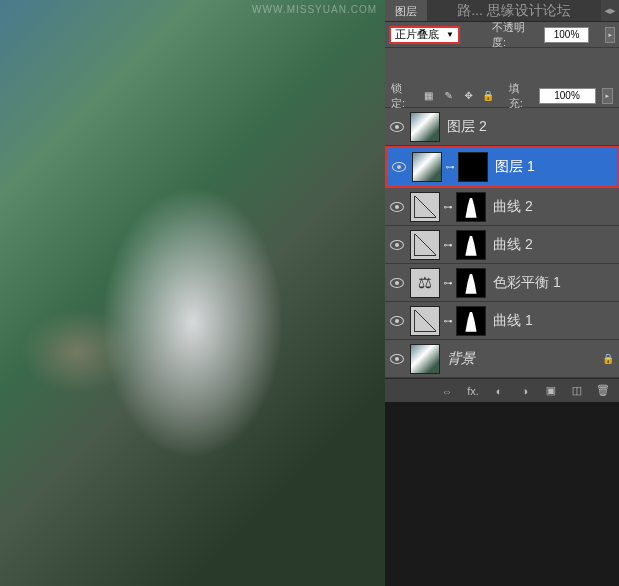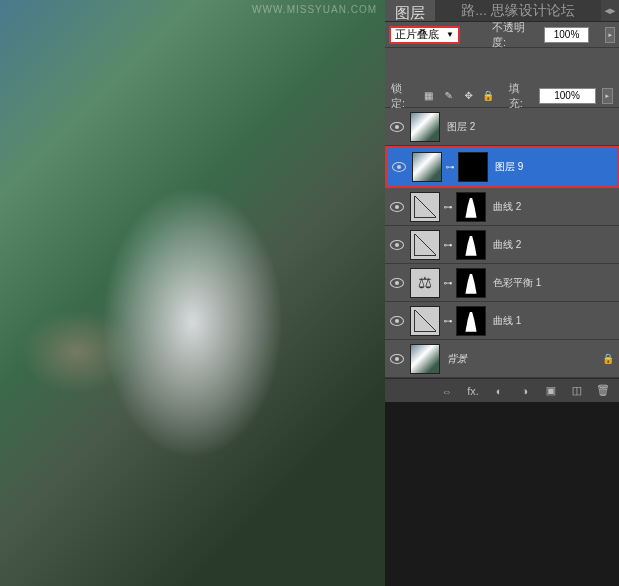"图层" .tab { font-size: 15px -> 11px }
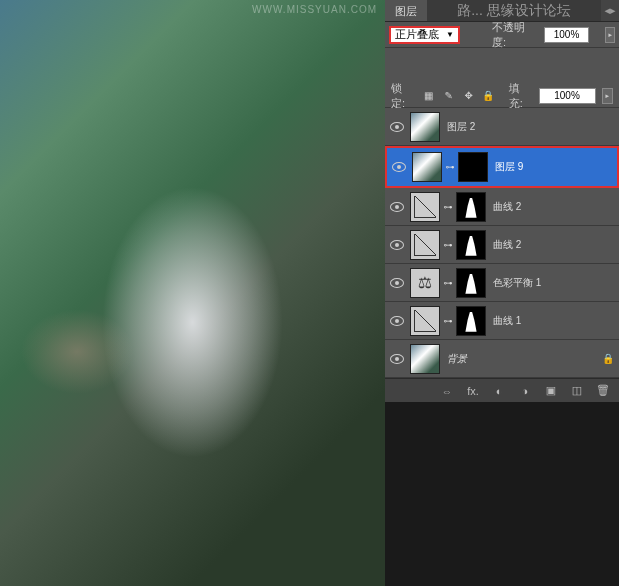"图层 2" .layer-name { font-size: 10px -> 14px }
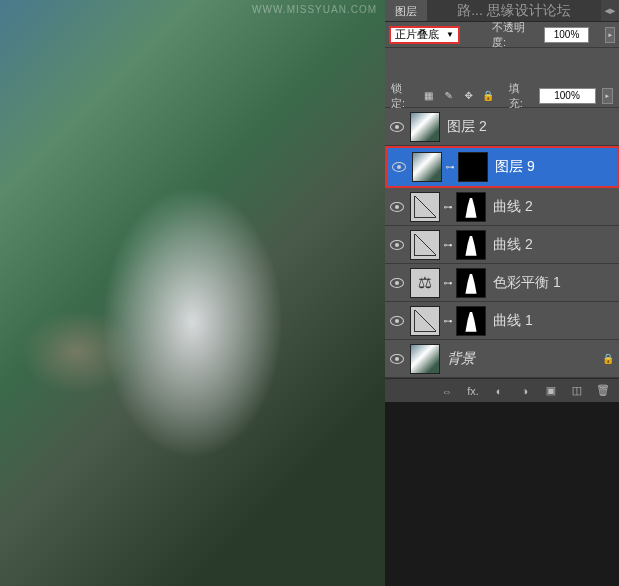"图层 9" span.layer-name { text: 9 -> 1 }
